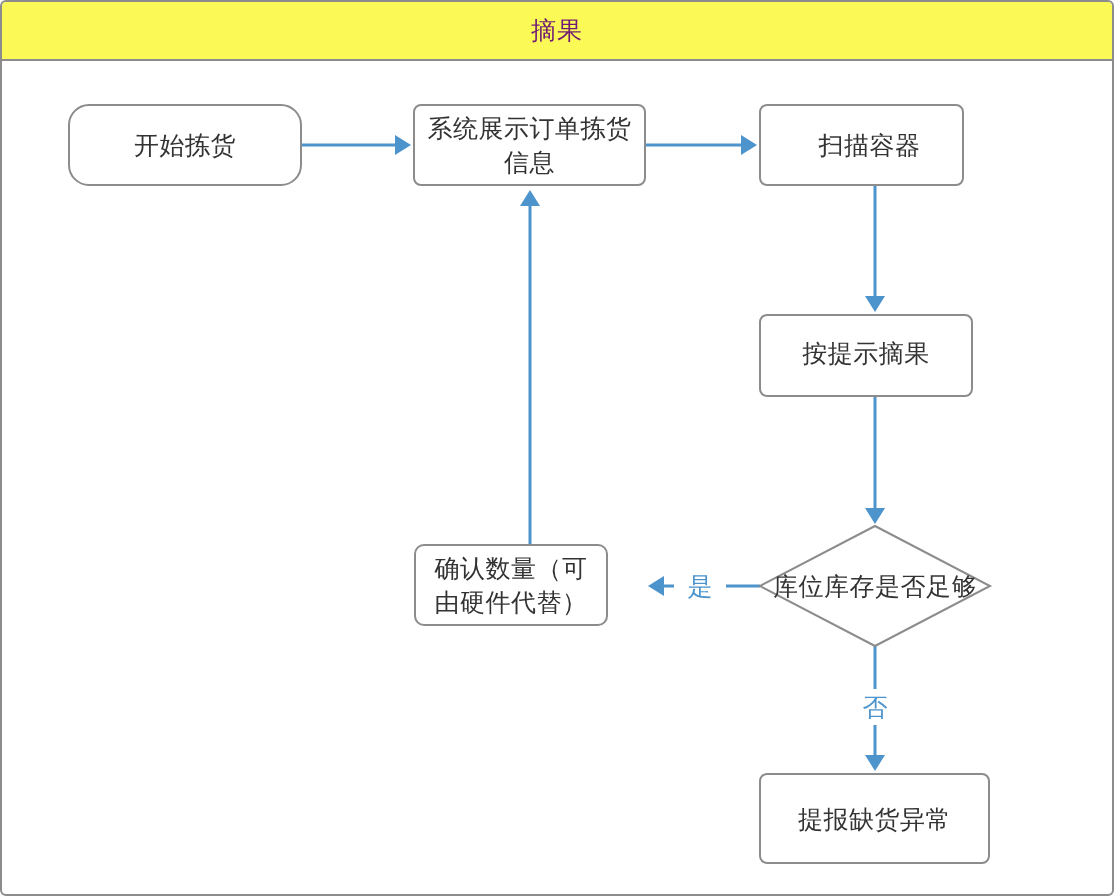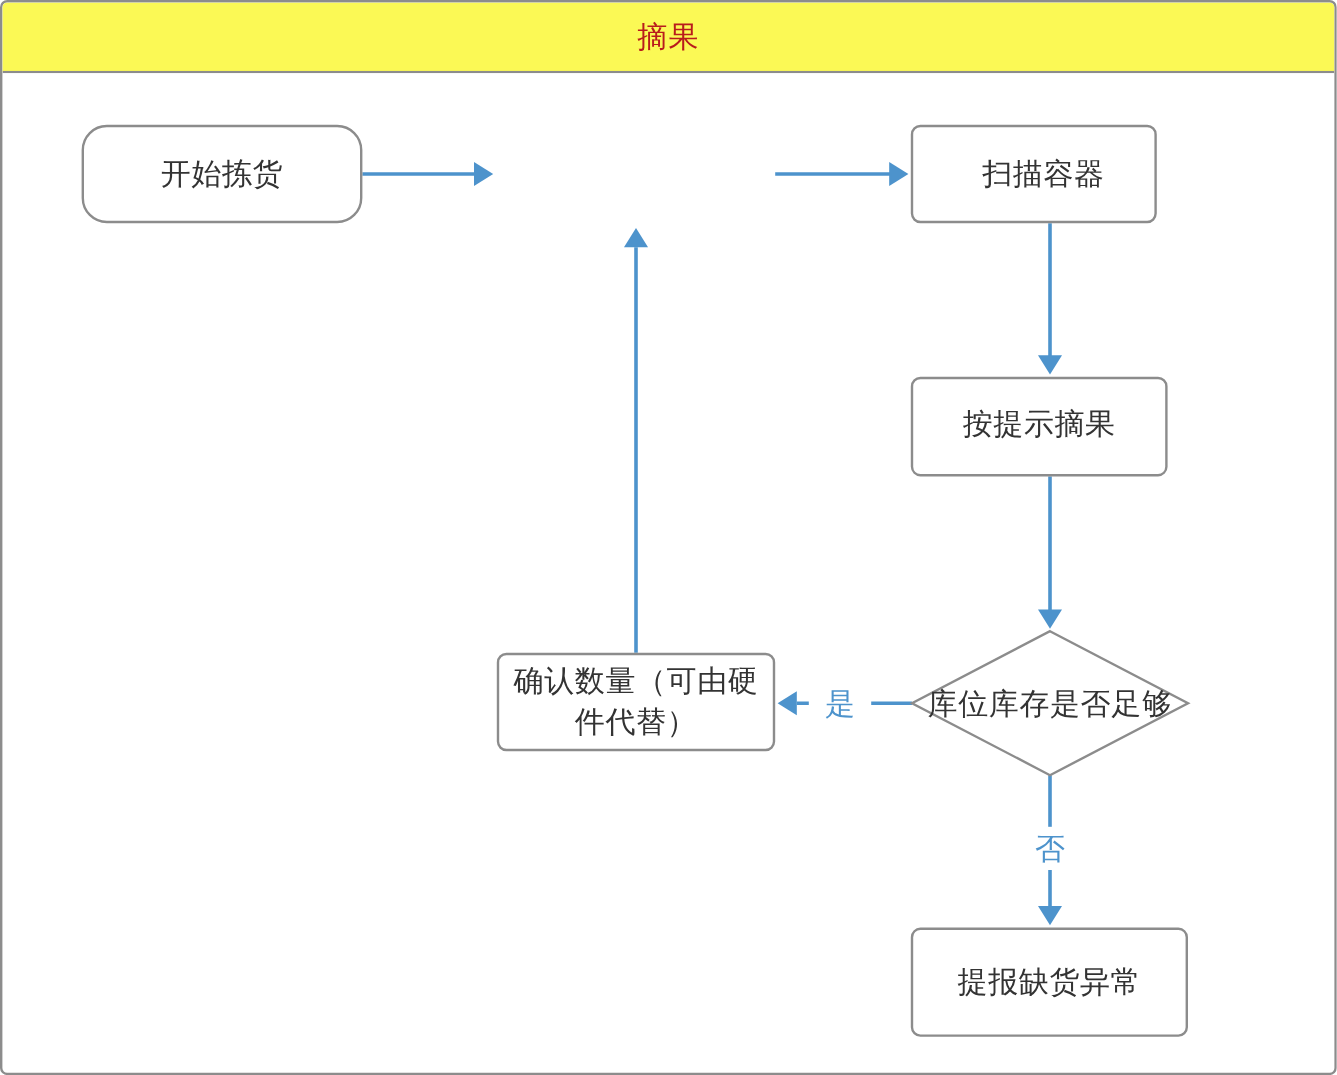"摘果" .title-text { color: #b91c1c -> #701a75 }
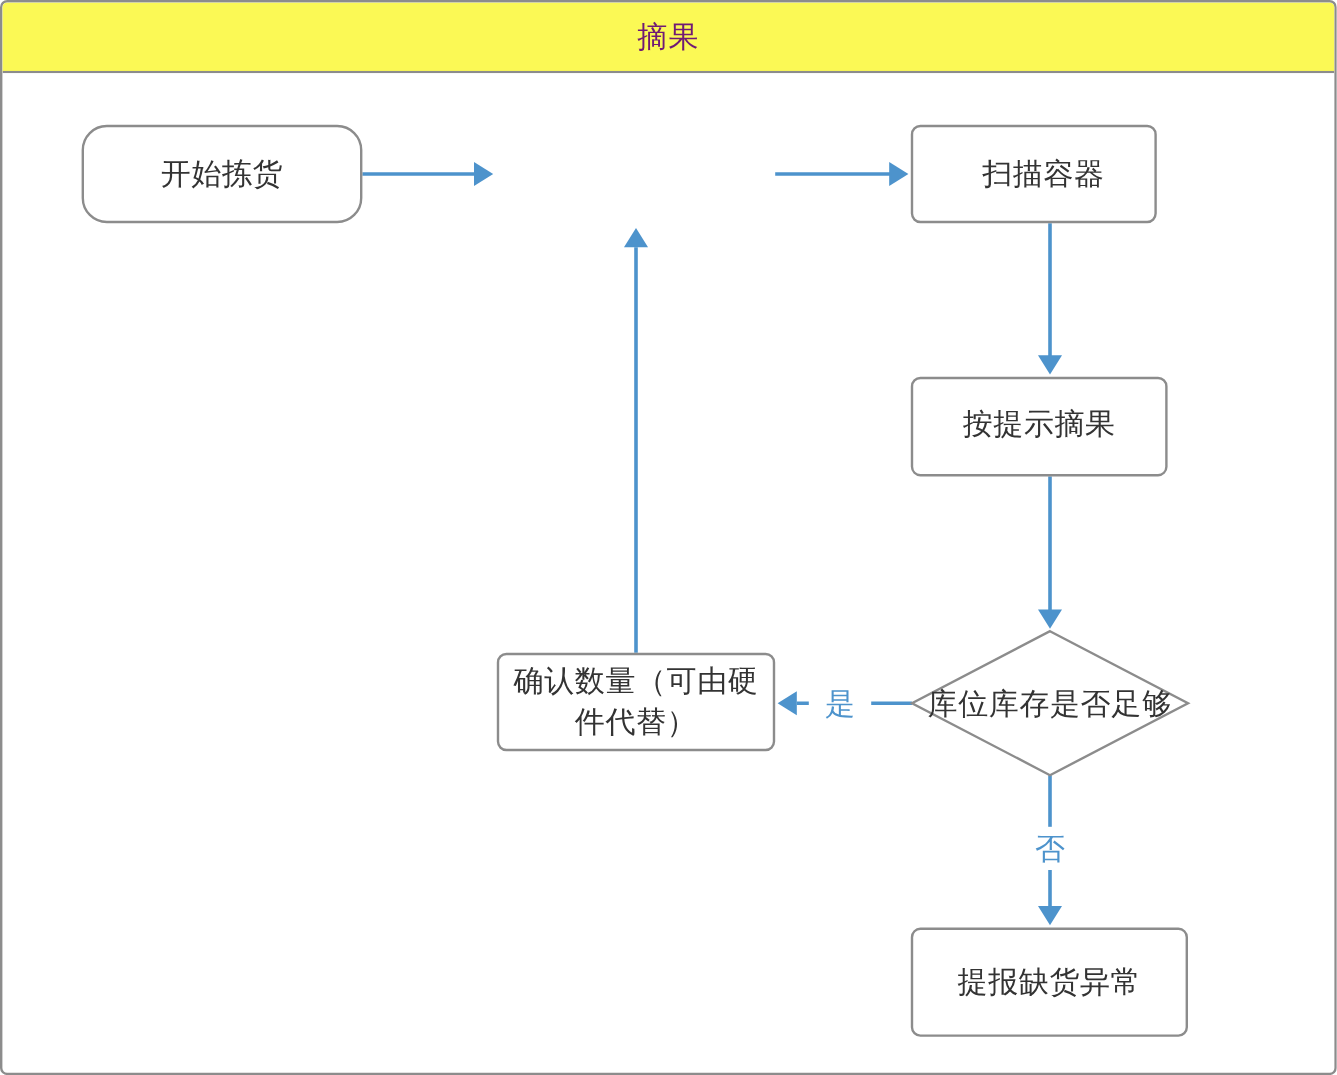"系统展示订单拣货信息" div.node { html: none -> <div> <span>系统展示订单拣货信息</span> </div> }
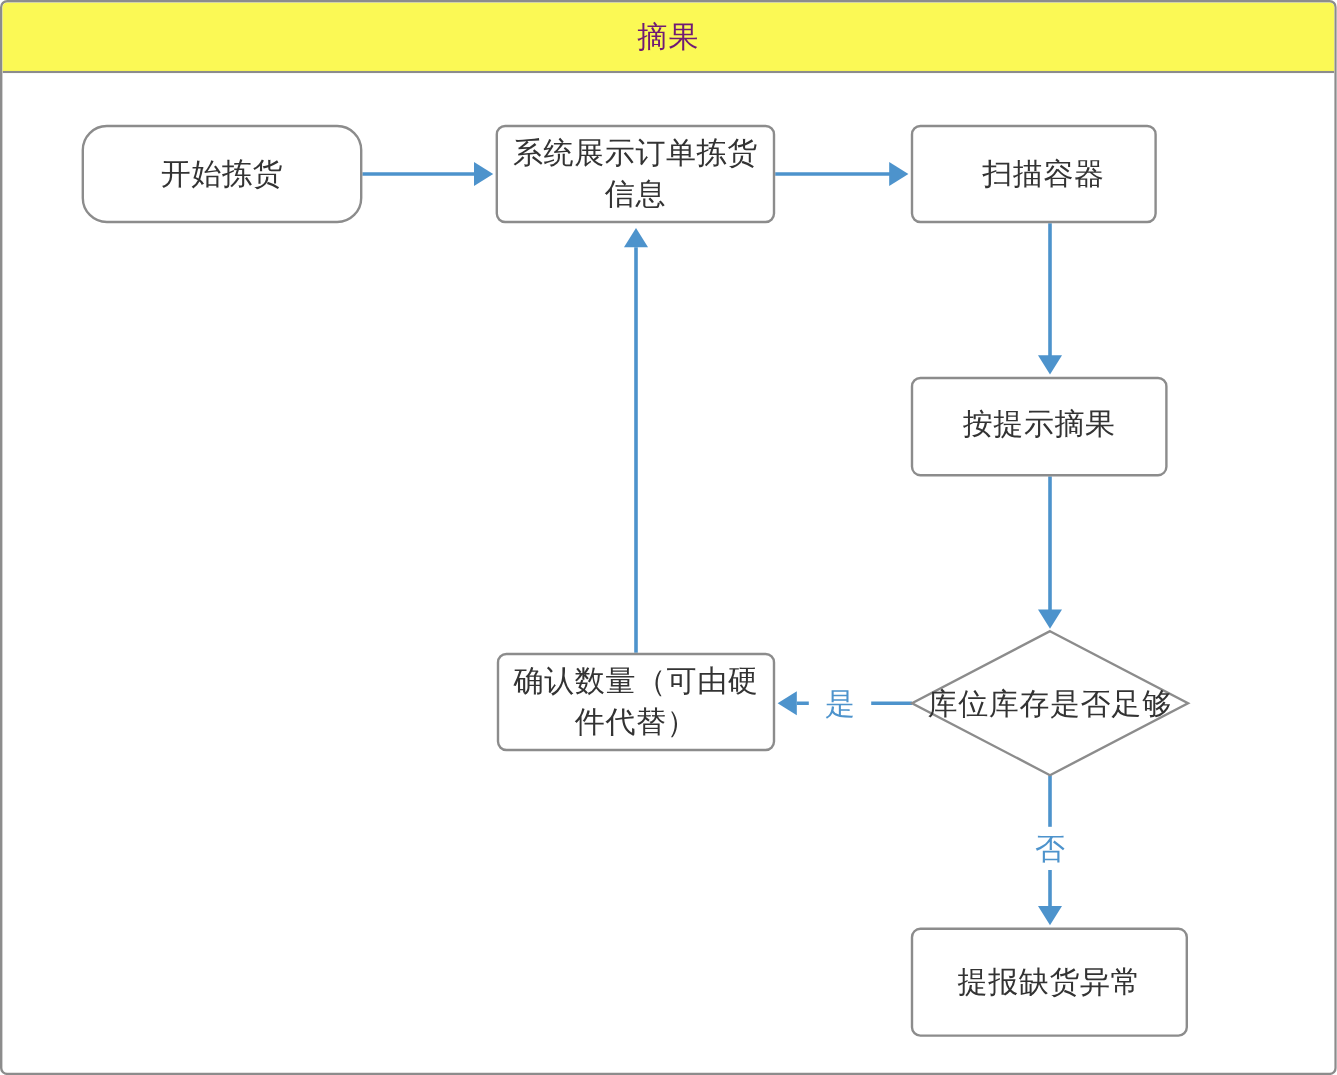"确认数量（可由硬件代替）" .node-confirm { border-radius: none -> 10px; width: 232px -> 194px }
